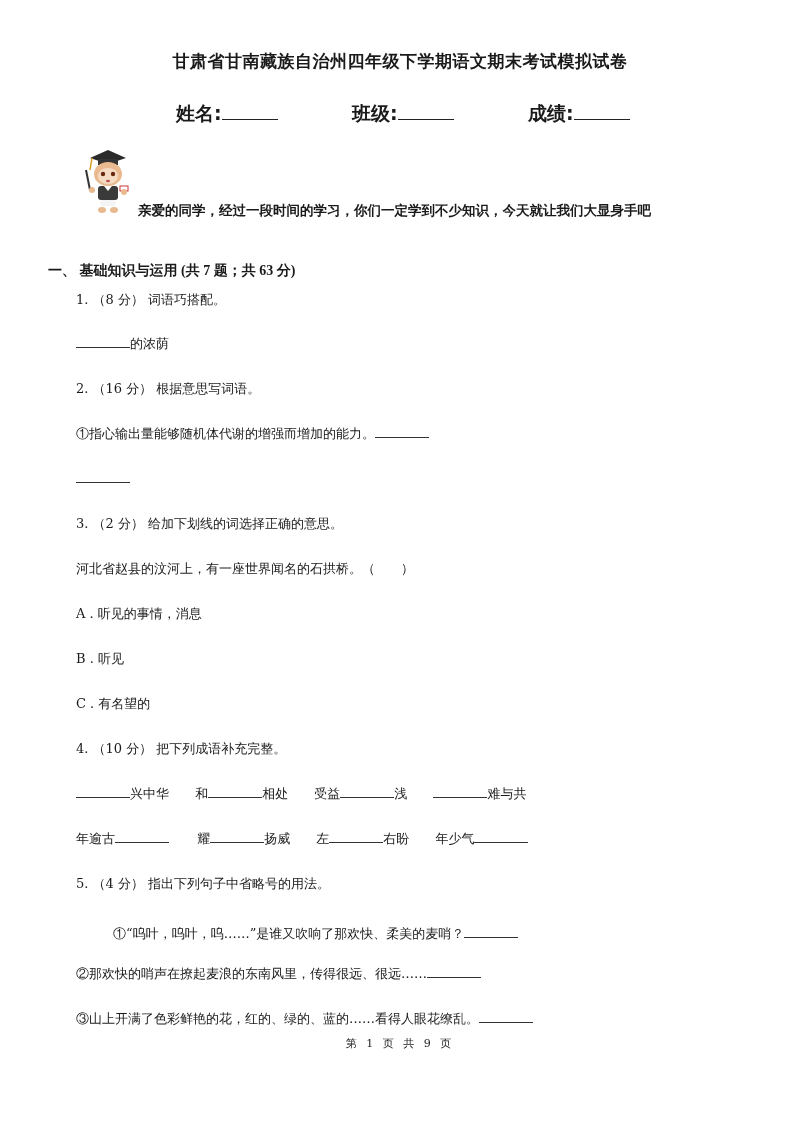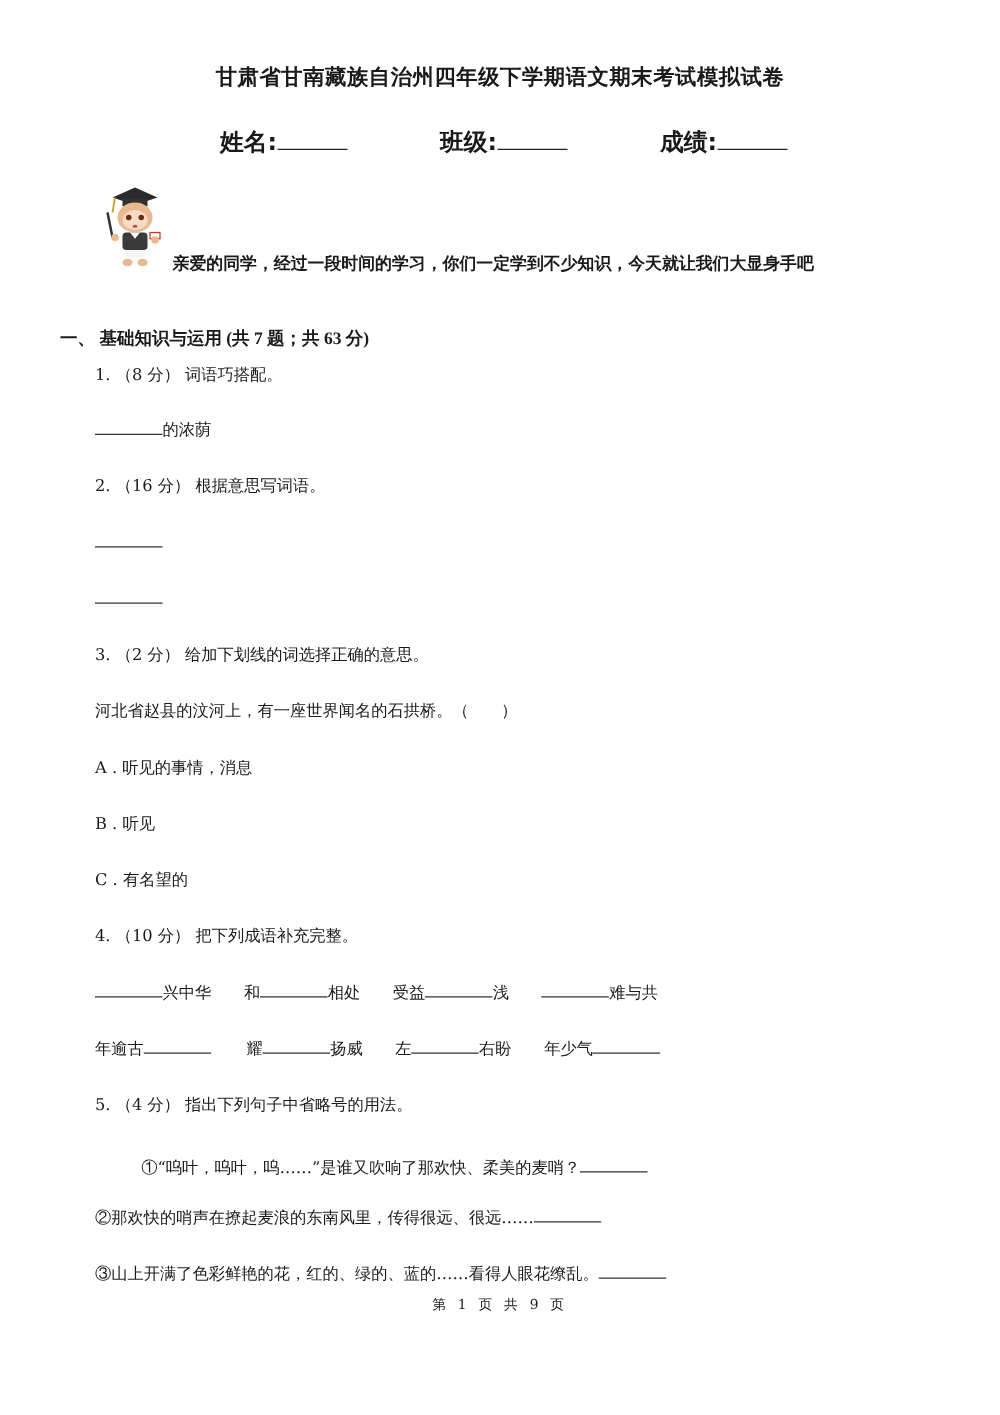"①指心输出量能够随机体代谢的增强而增加的能力。" span { html: none -> <span>①指心输出量能够随机体代谢的增强而增加的能力。</span> }
